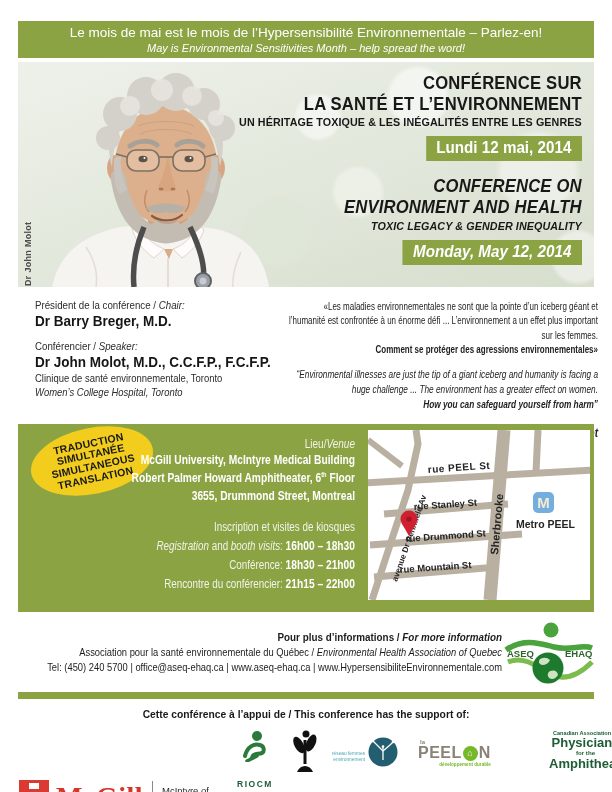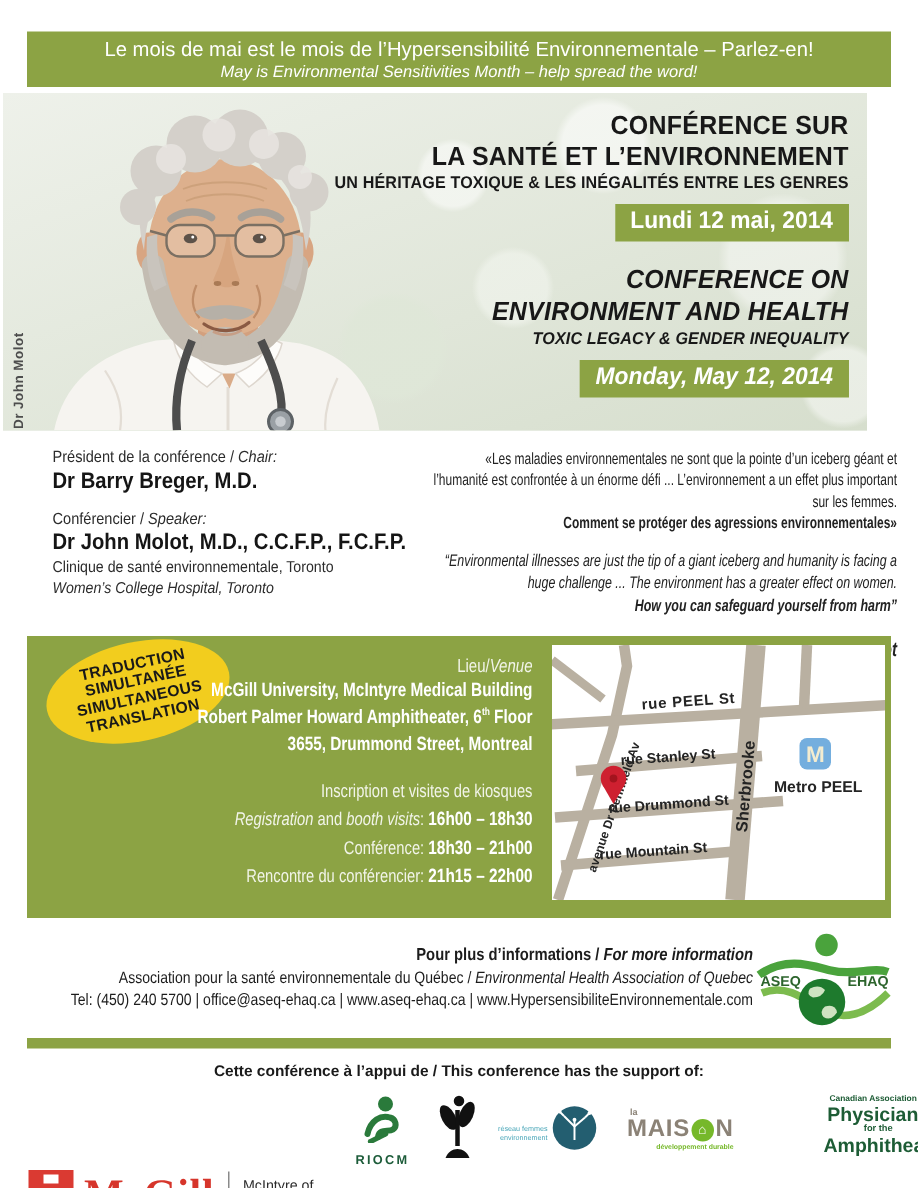"CONFÉRENCE SUR" .hero { left: 2px -> 18px }
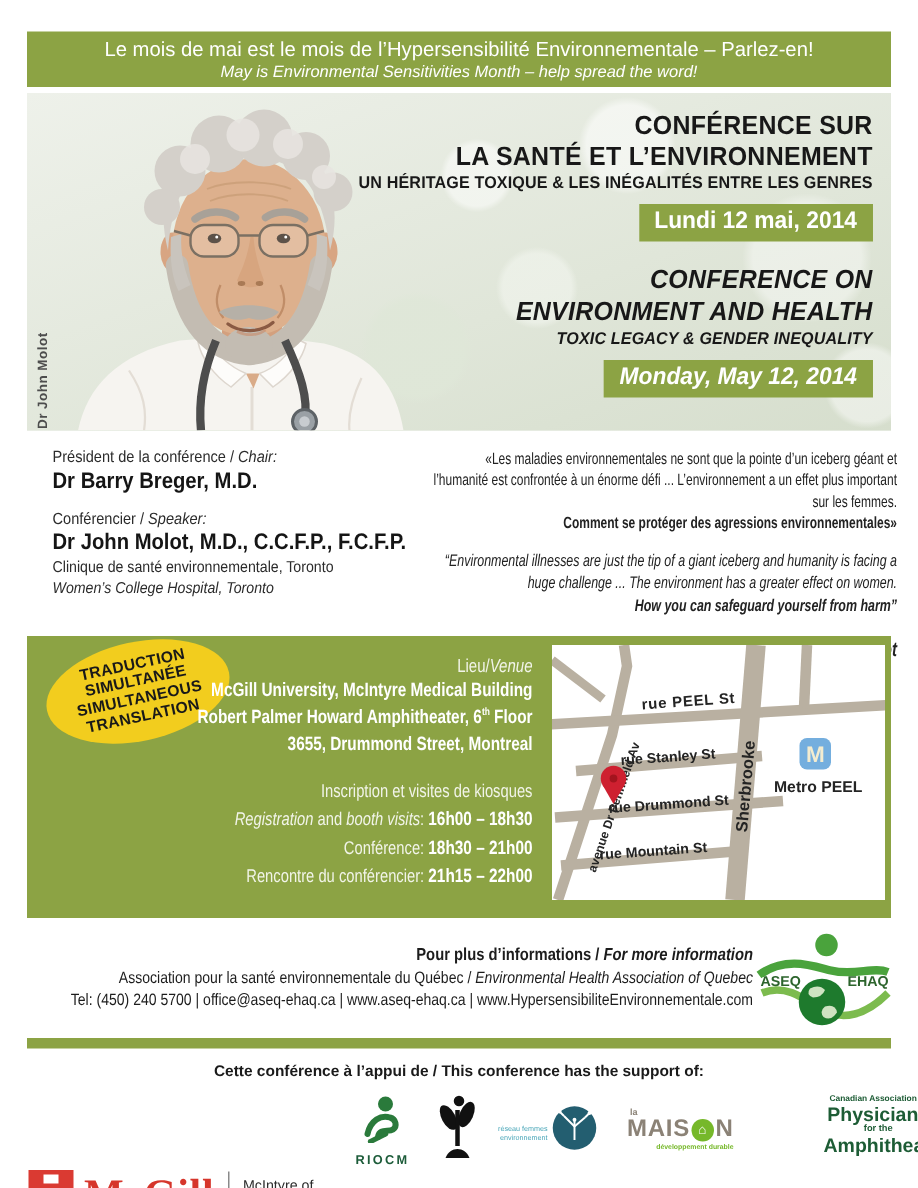"MAIS" span { text: MAIS -> PEEL }
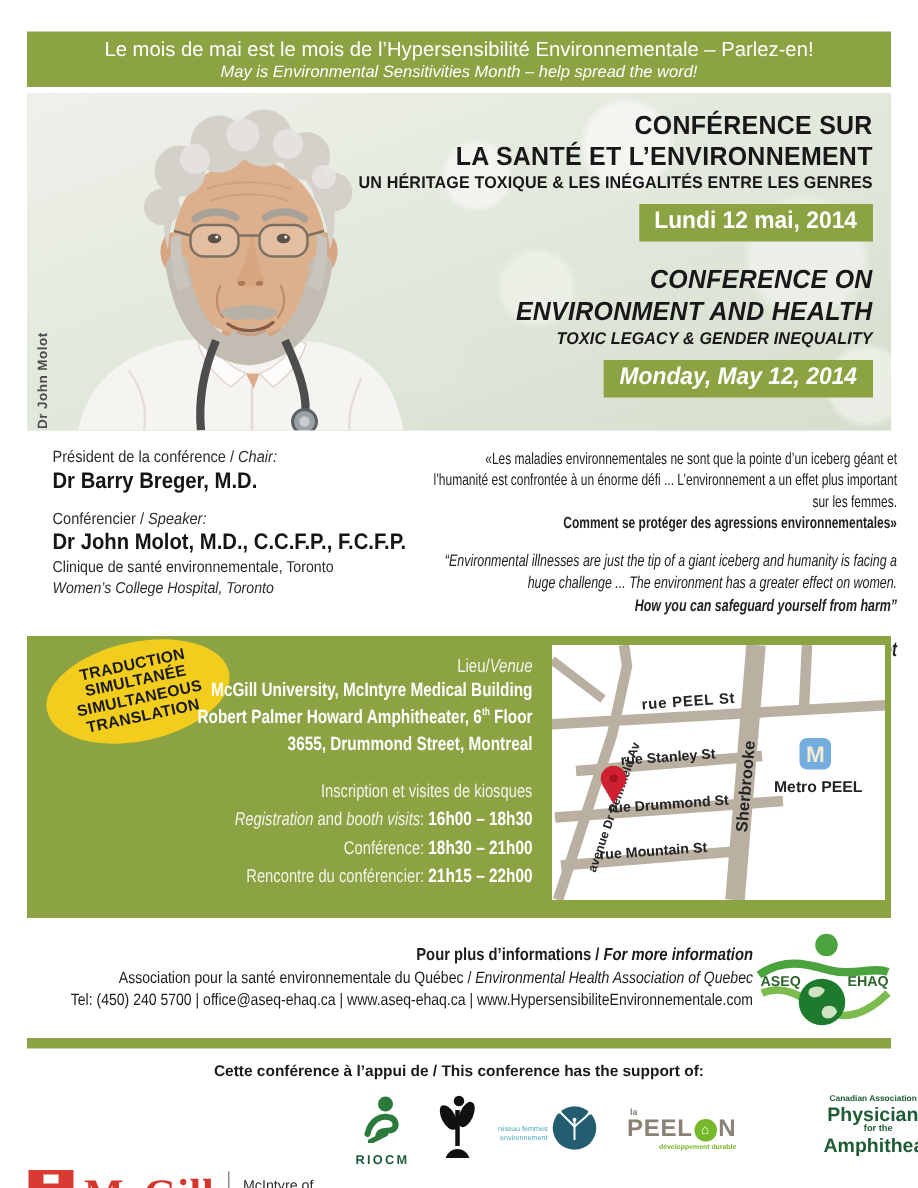"RIOCM" .riocm-word { margin-top: 1px -> 13px }
